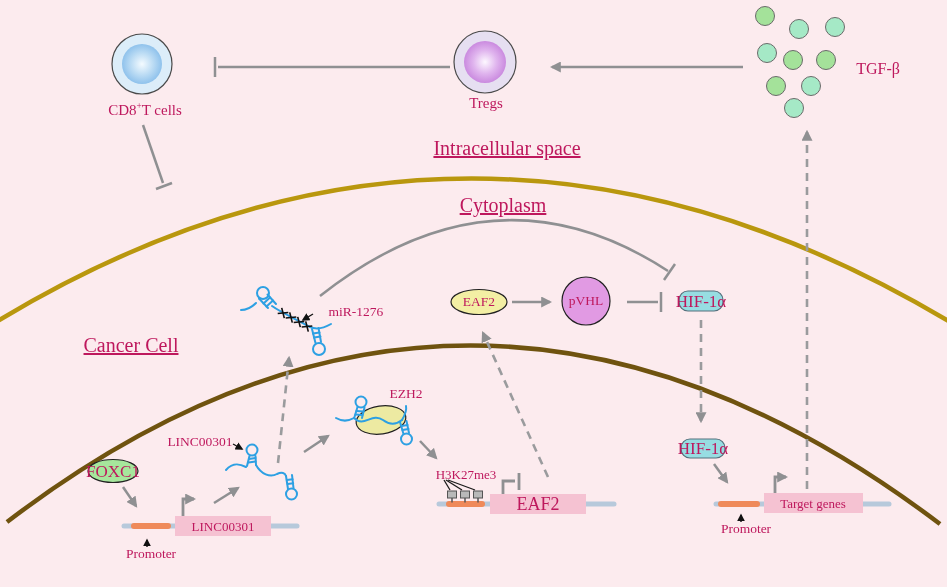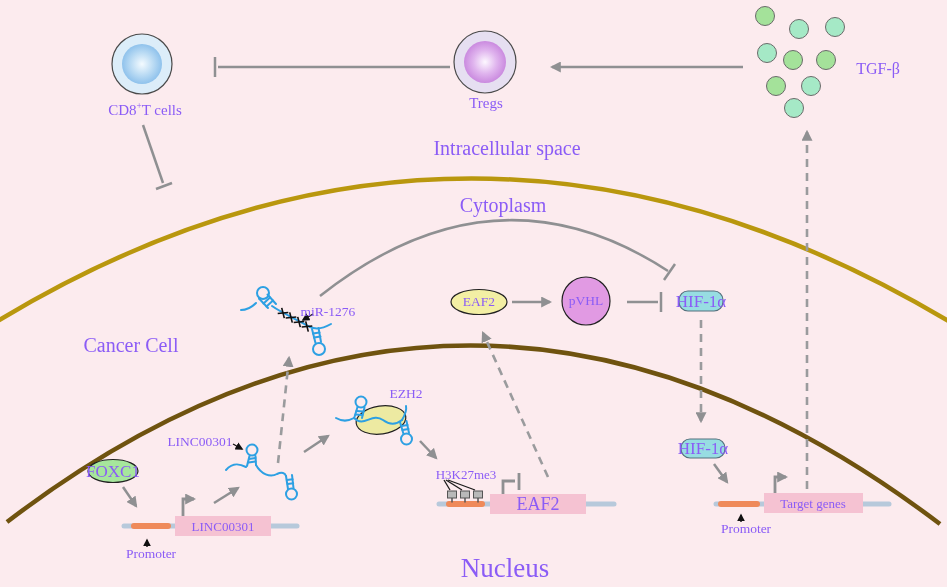"TGF-β" .lbl { color: #8b5cf6 -> #be185d }
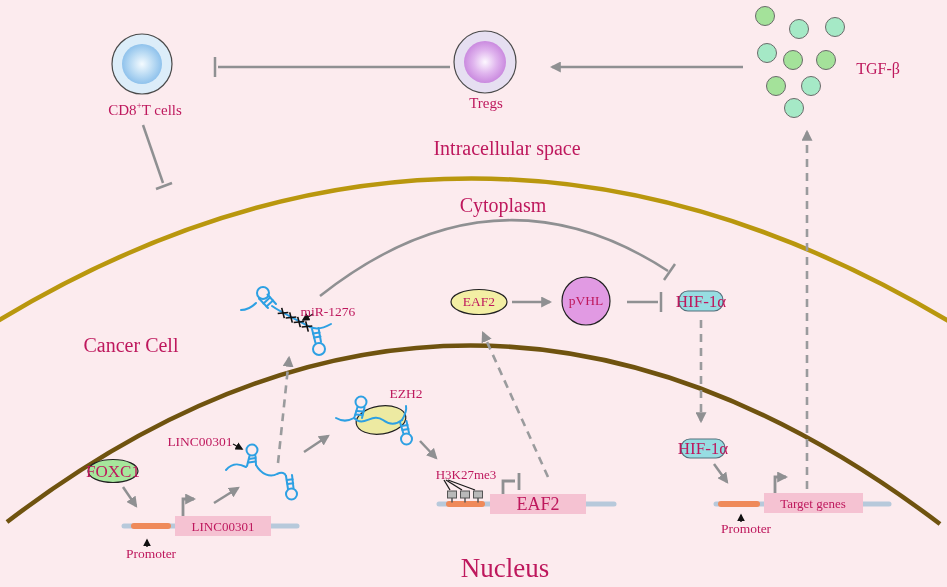"Intracellular space" .region { text-decoration: none -> underline }
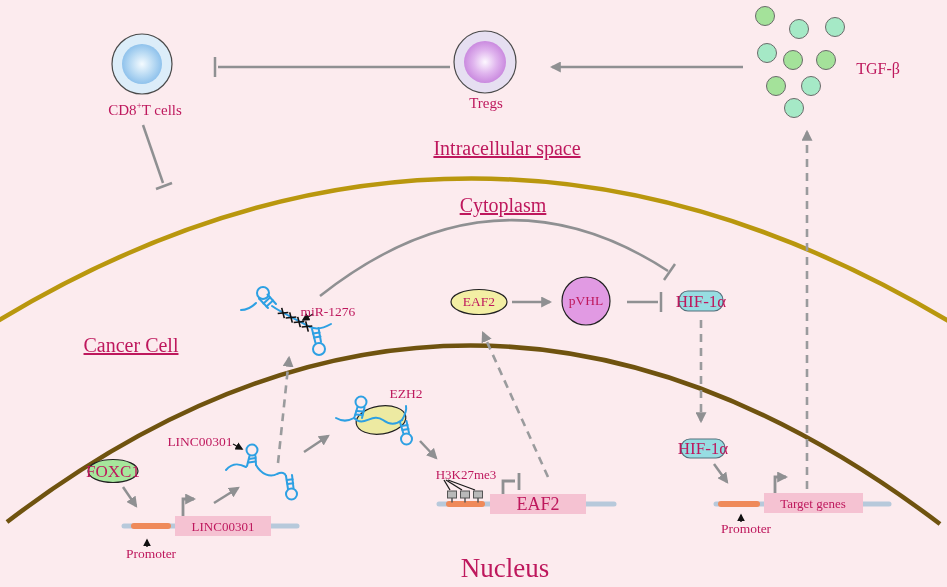"miR-1276" div.lbl { left: 328px -> 356px }
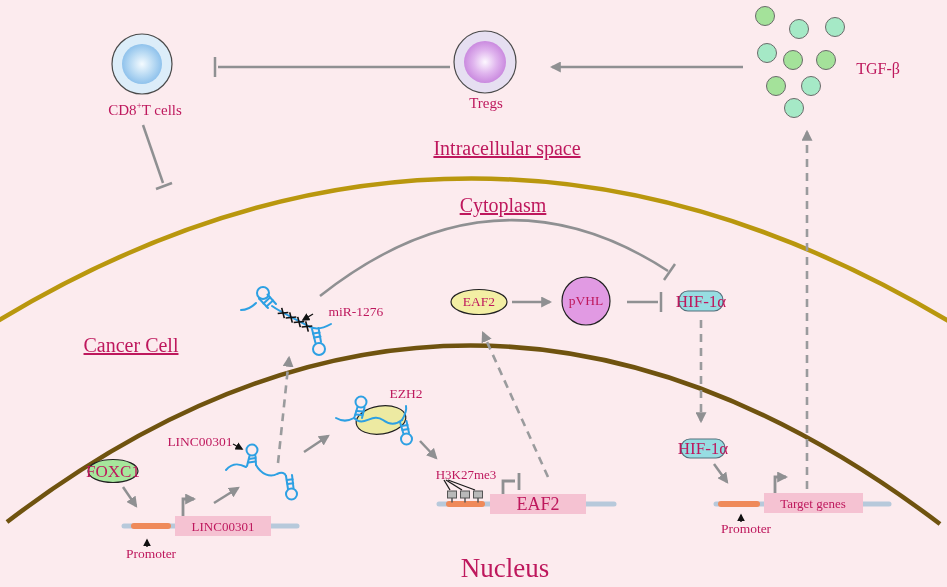"Nucleus" div.lbl { html: <div>Nucleus</div> -> none }
